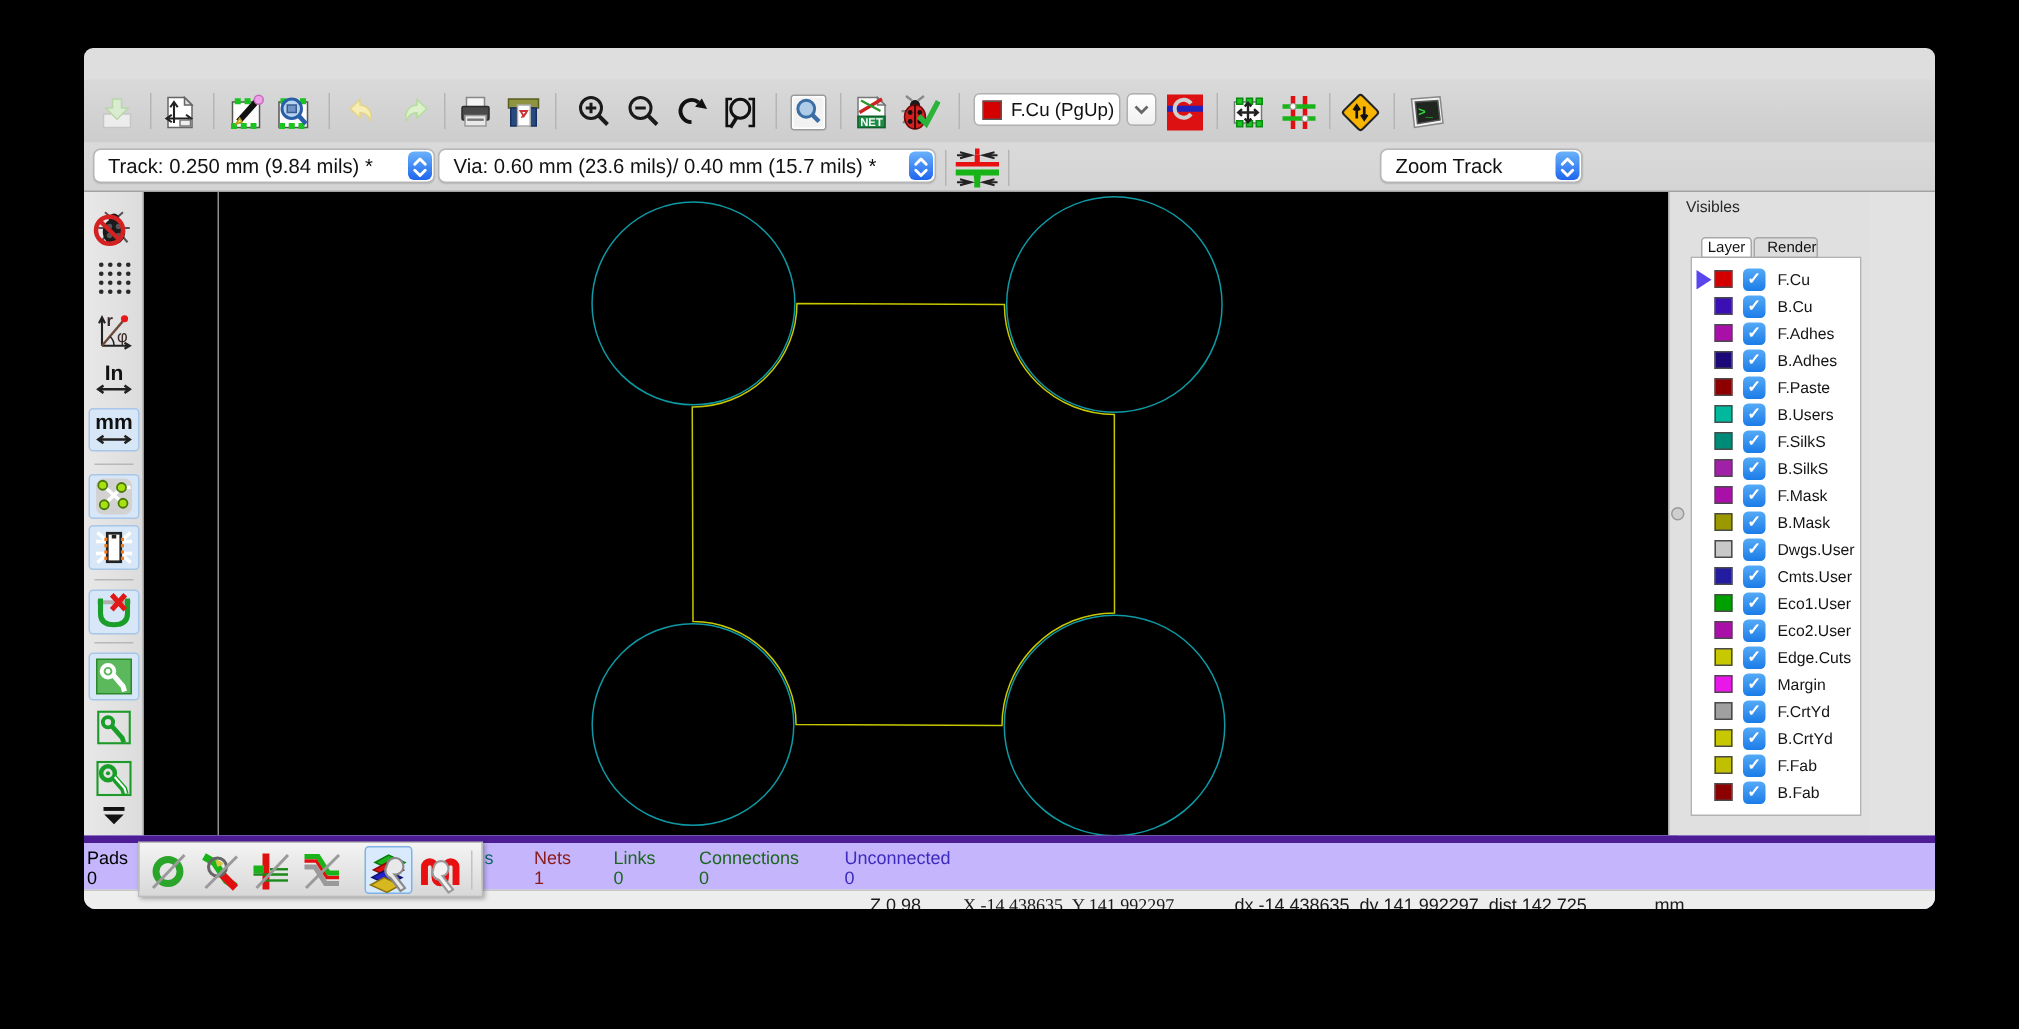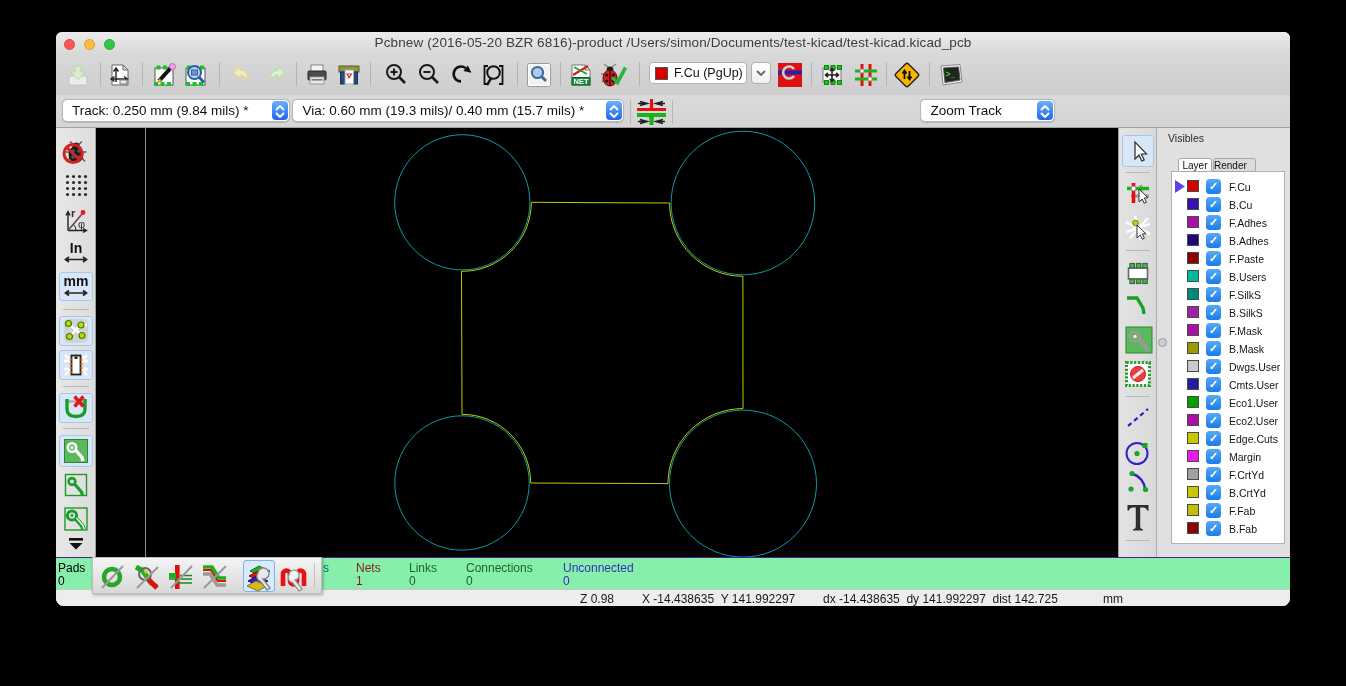"Pcbnew (2016-05-20 BZR 6816)-product" div { html: <div> <div></div> <div></div> <div></div> <div>Pcbnew (2016-05-20 BZR 6816)-product /Users/simon/Documents/test-kicad/test-kicad.kicad_pcb</div> </div> -> none }
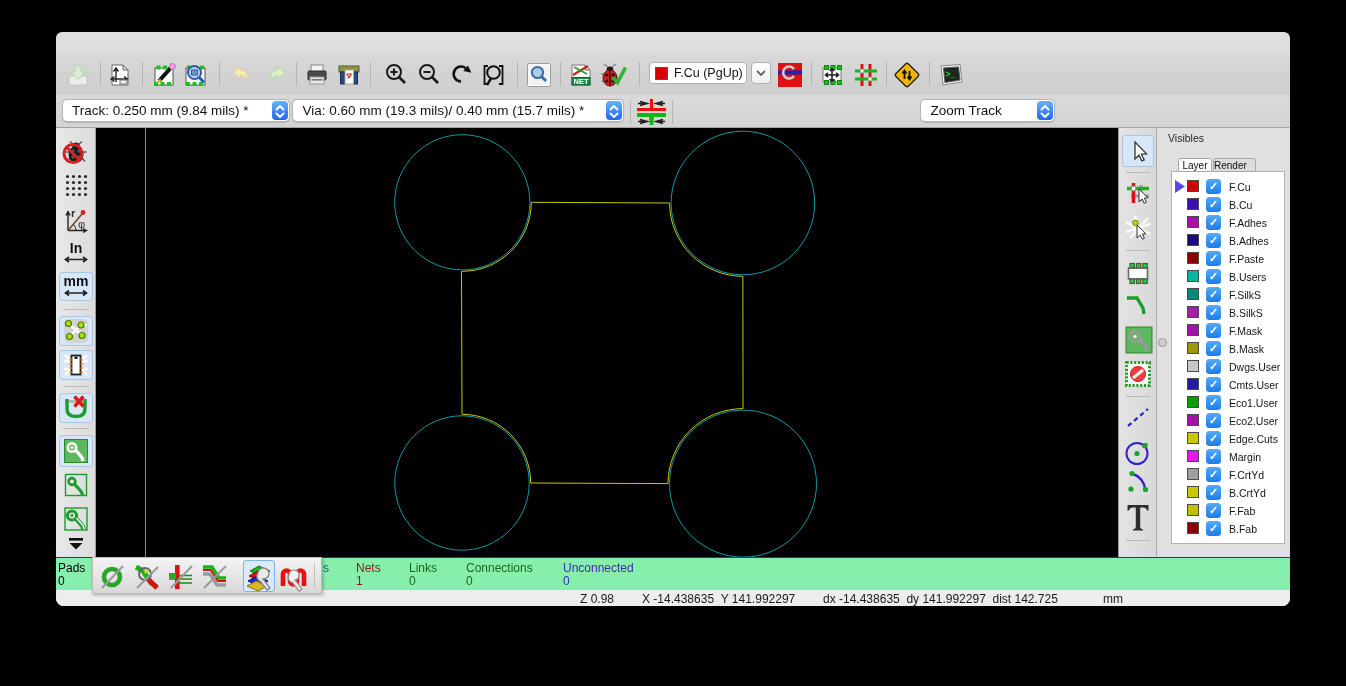"Via: 0.60 mm (19.3 mils)/" div.ct { text: 19.3 -> 23.6 }
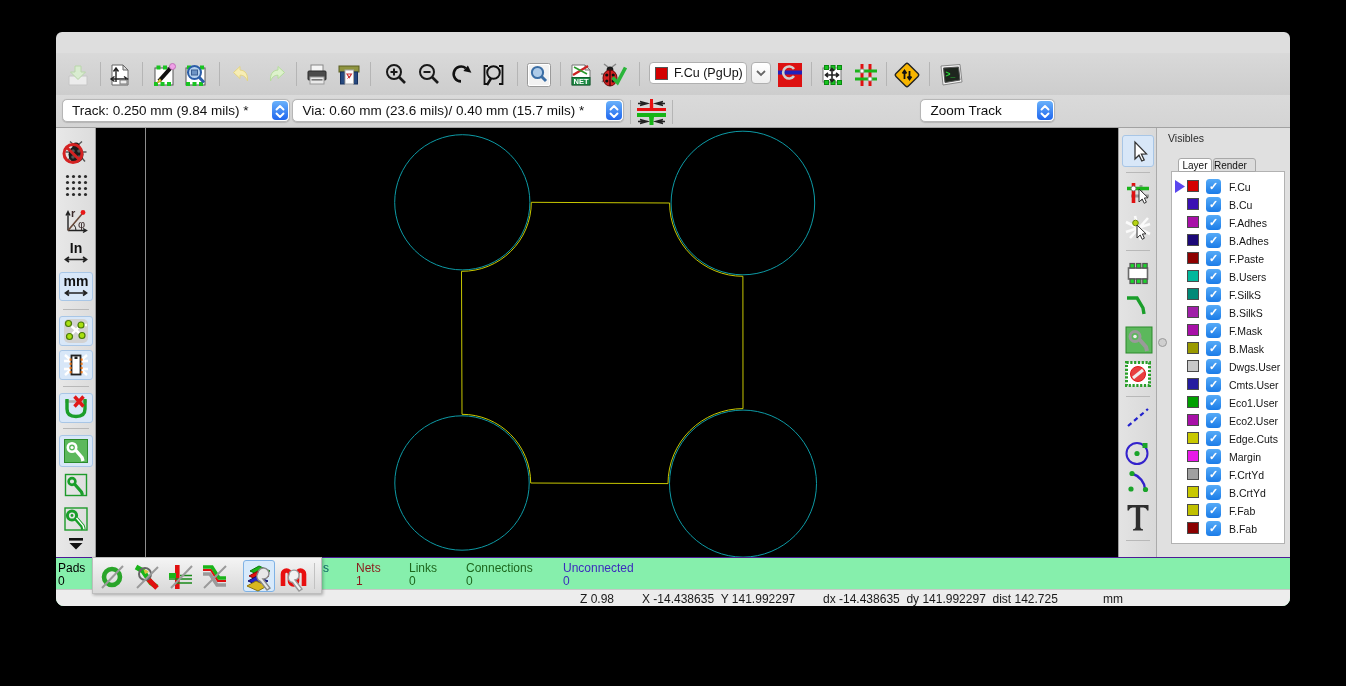"Visibles" #panel { left: 1100px -> 1056px }
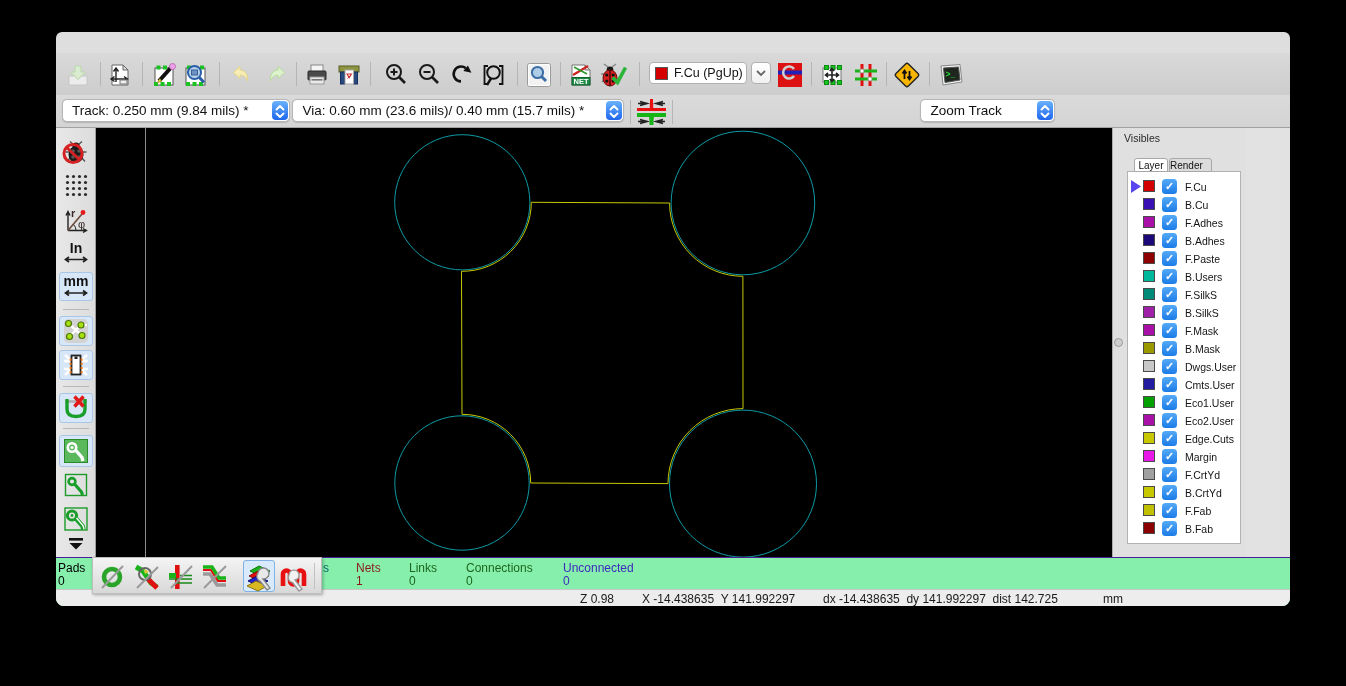"Render" div { text-align: left -> right }
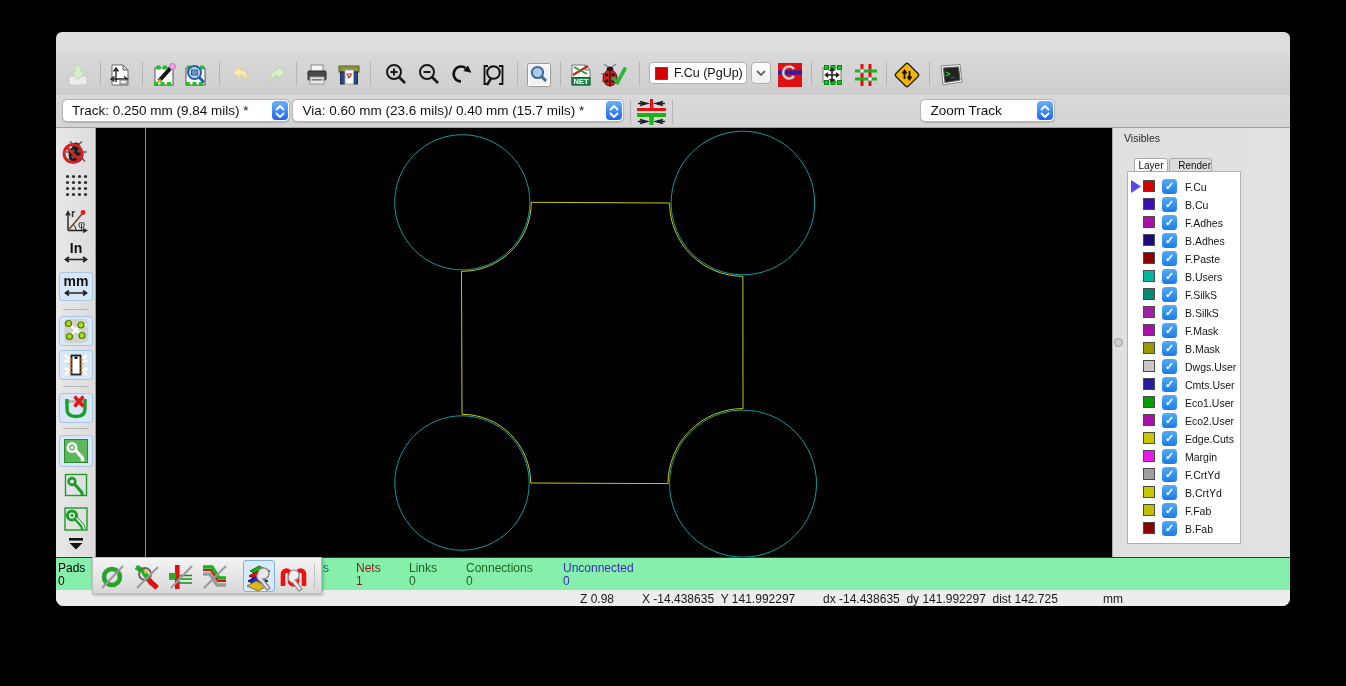"Pads" #status { background: #86efac -> #c4b5fd; border-top: 1px solid #4c1d95 -> 5px solid #4c1d95 }
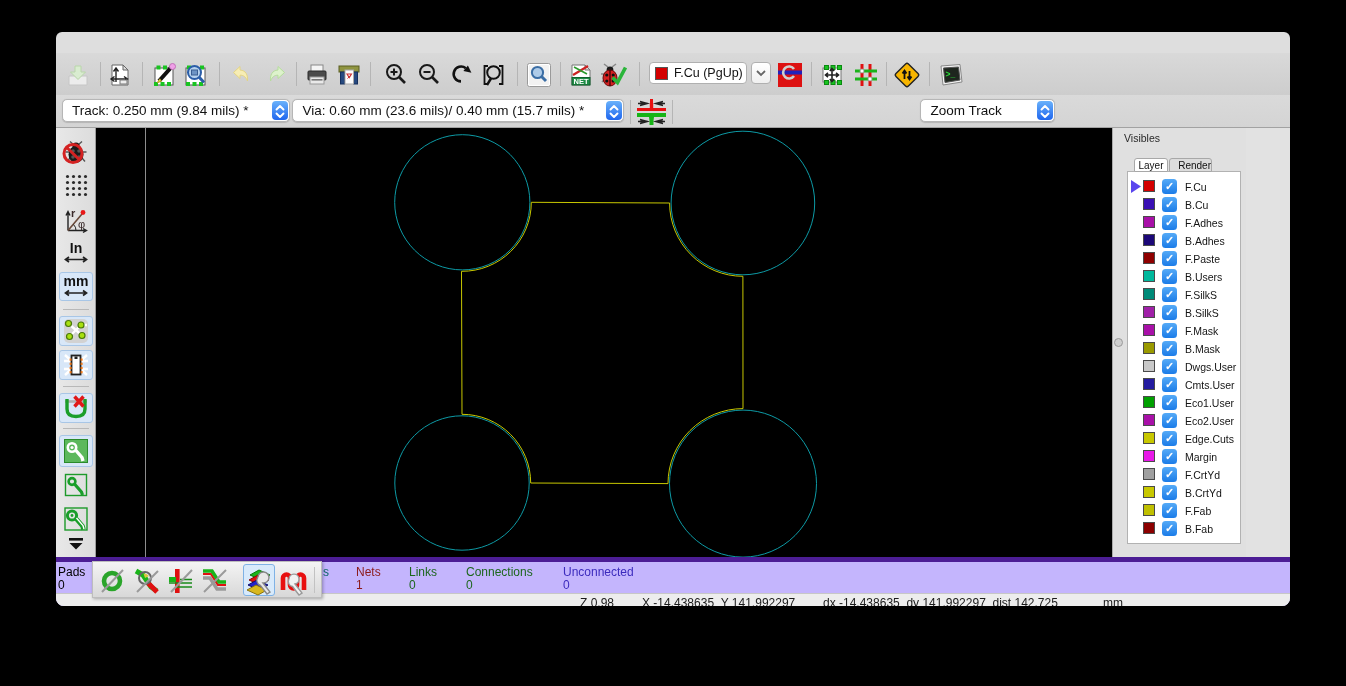"X -14.438635 Y 141.992297" div.s2 { font-family: none -> Liberation Serif, serif }
